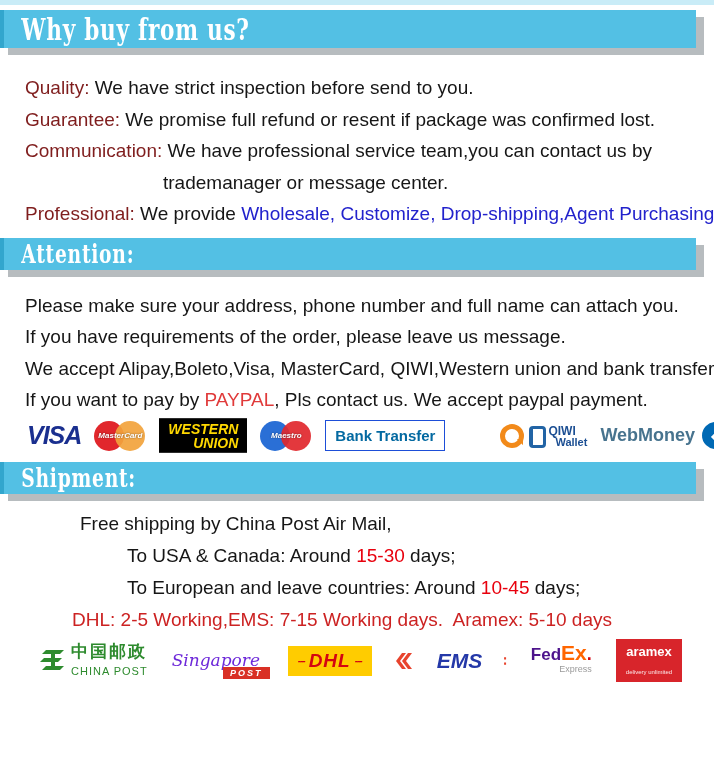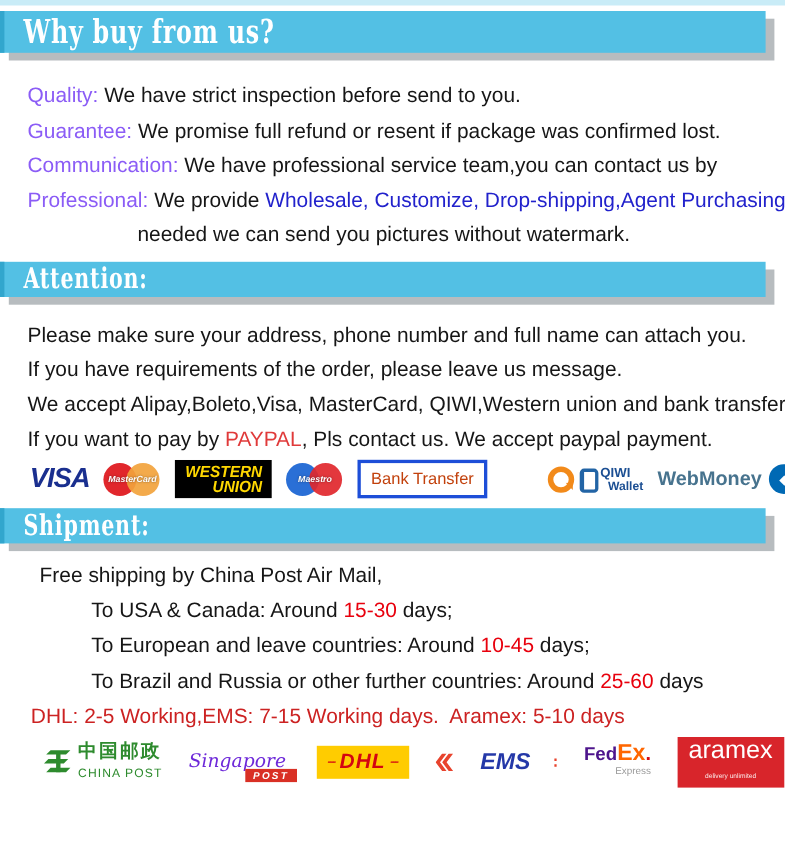"Quality:" .red { color: #8b5cf6 -> #7f1d1d }
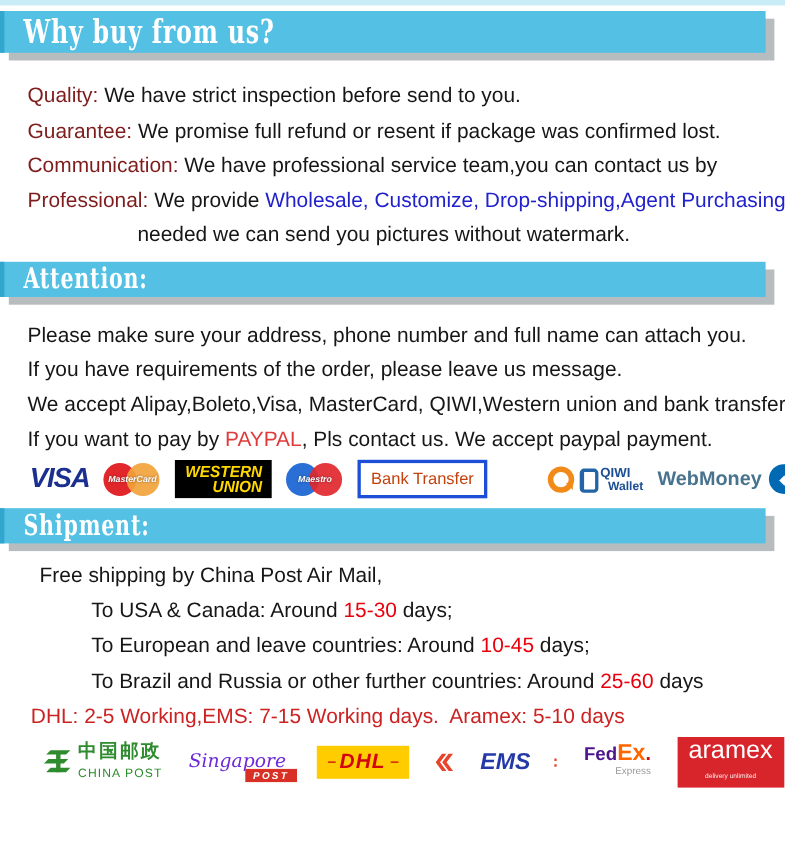"trademanager or message center." p.line { html: none -> <p><span>trademanager or message center.</span></p> }
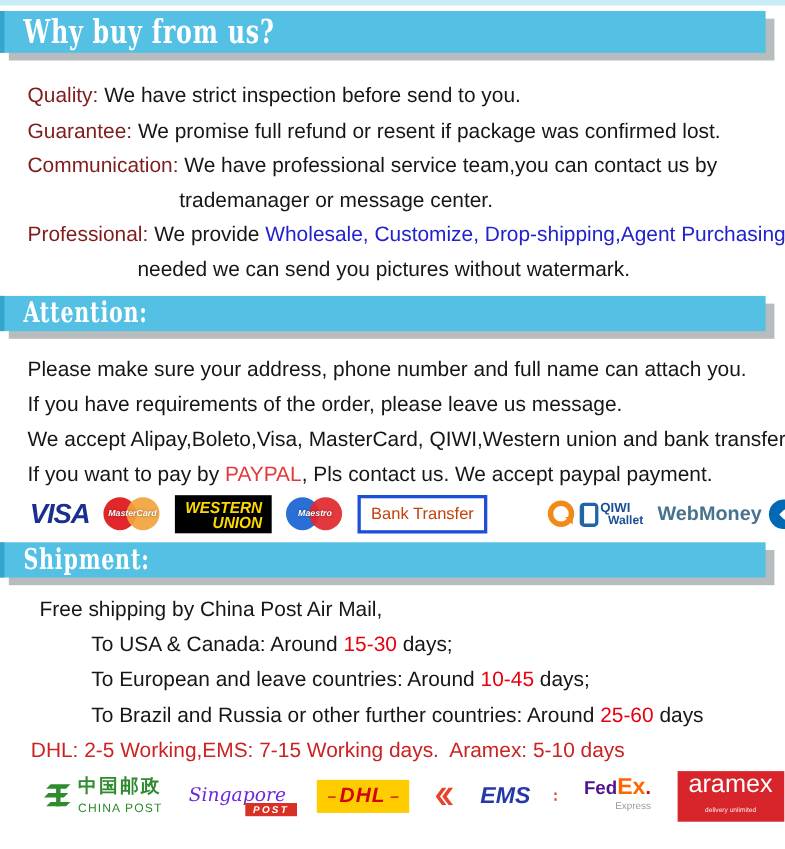"needed we can send you" p.line { html: <p><span>needed we can send you pictures without watermark.</span></p> -> none }
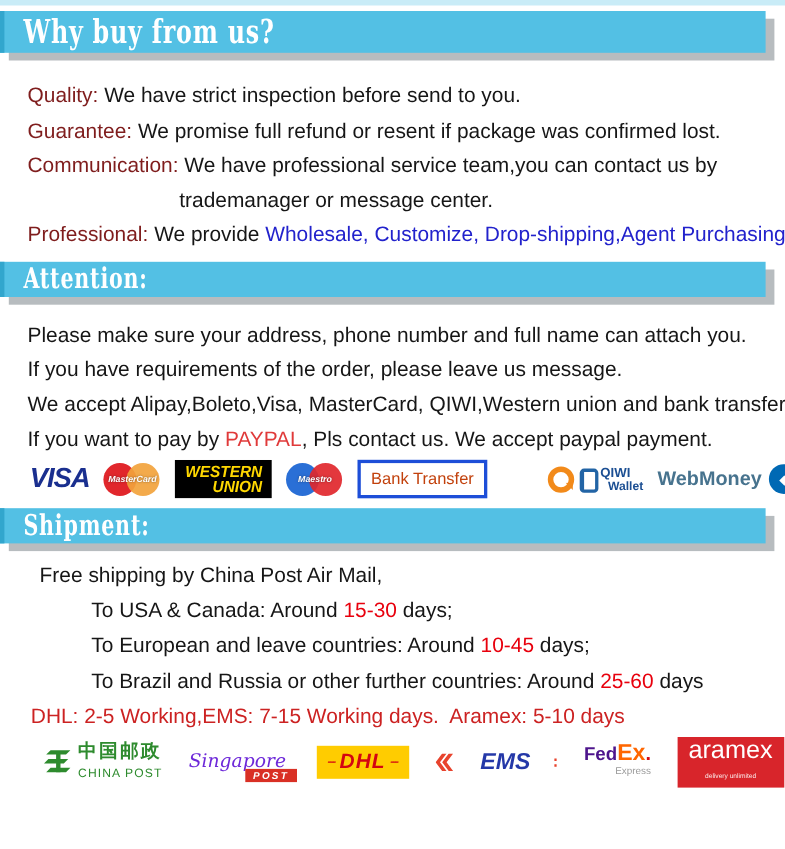"Bank Transfer" .bank { border: 3px solid #1d4ed8 -> 1px solid #1d4ed8; color: #c2410c -> #0369a1; font-weight: normal -> bold }
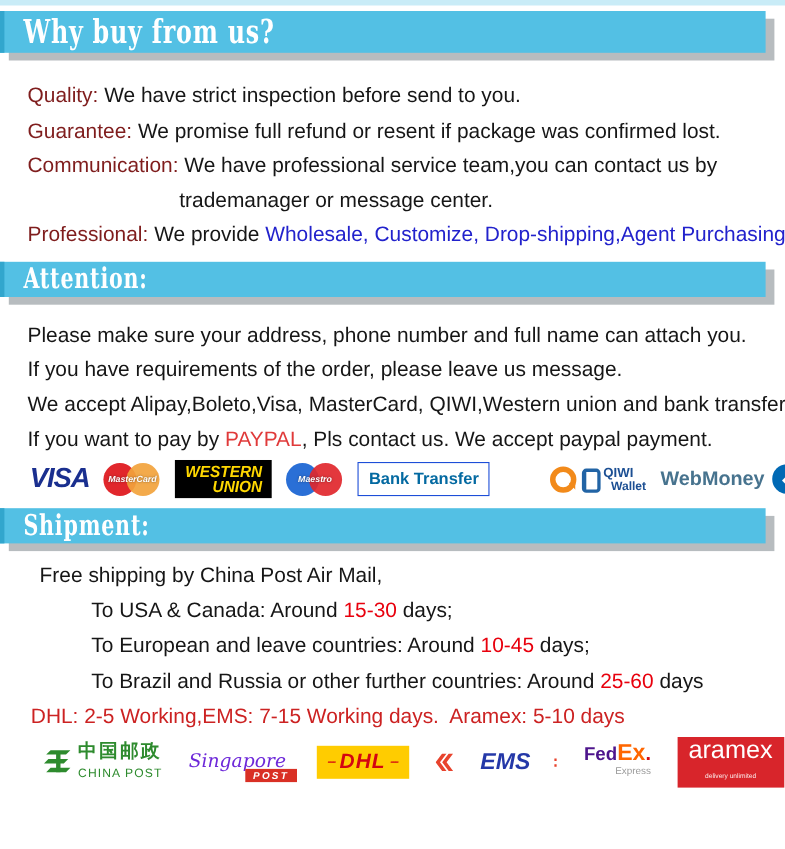"Free shipping by China Post" .sec-ship .line { margin-left: none -> 44px }
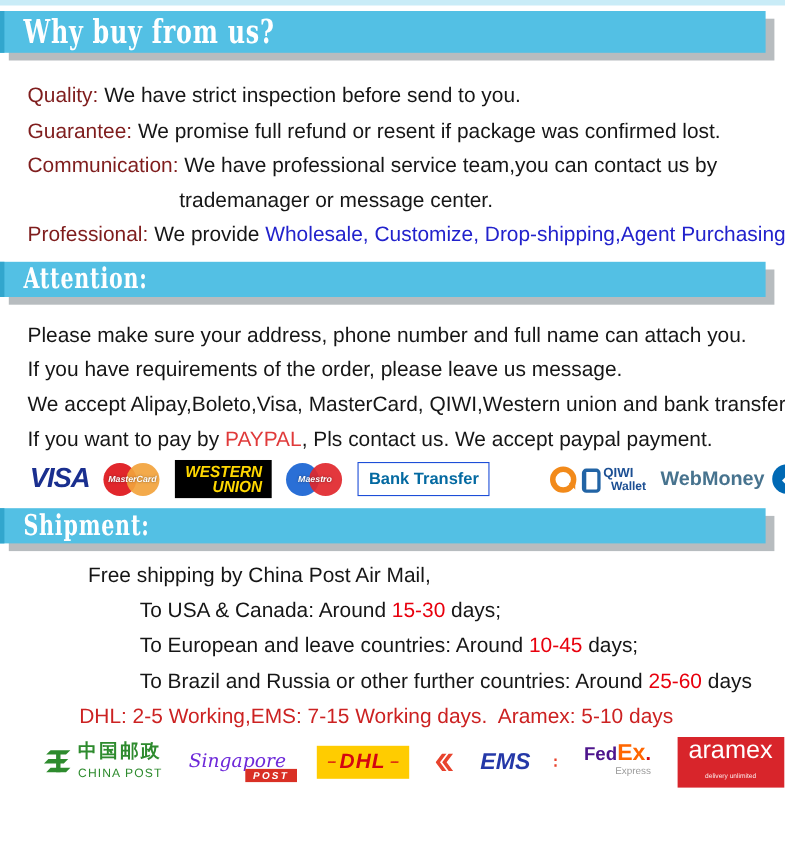"To Brazil and Russia or" p.line { html: <p><span>To Brazil and Russia or other further countries: Around </span><span>25-60</span><span> days</span></p> -> none }
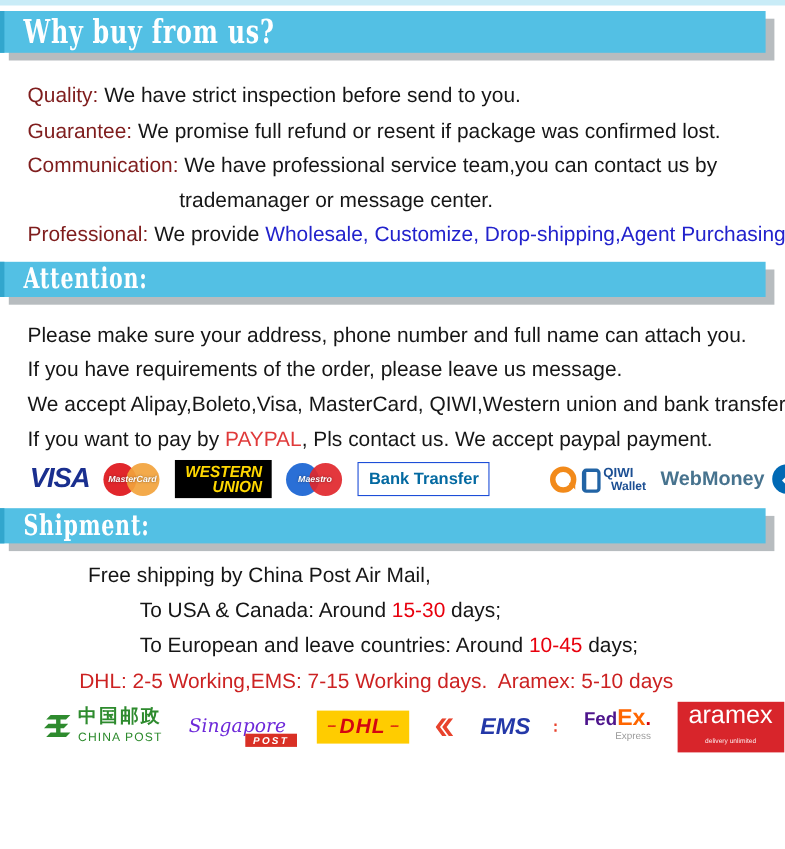"aramex" .aramex .nm { font-size: 23px -> 13px; font-weight: normal -> bold }
